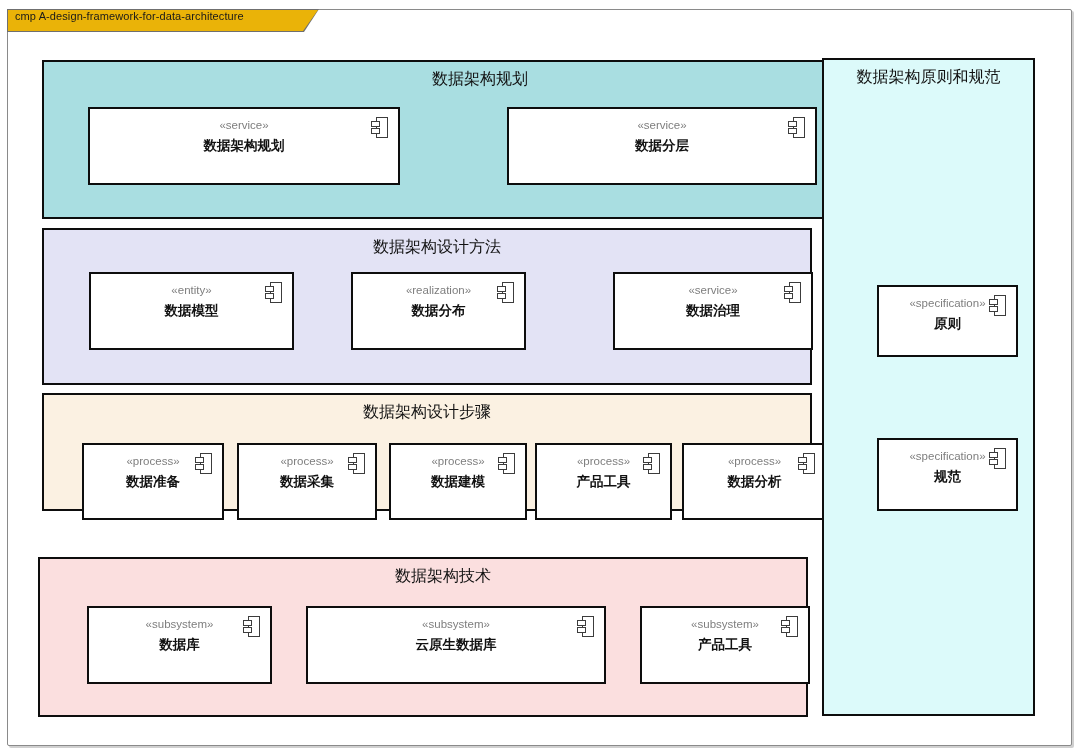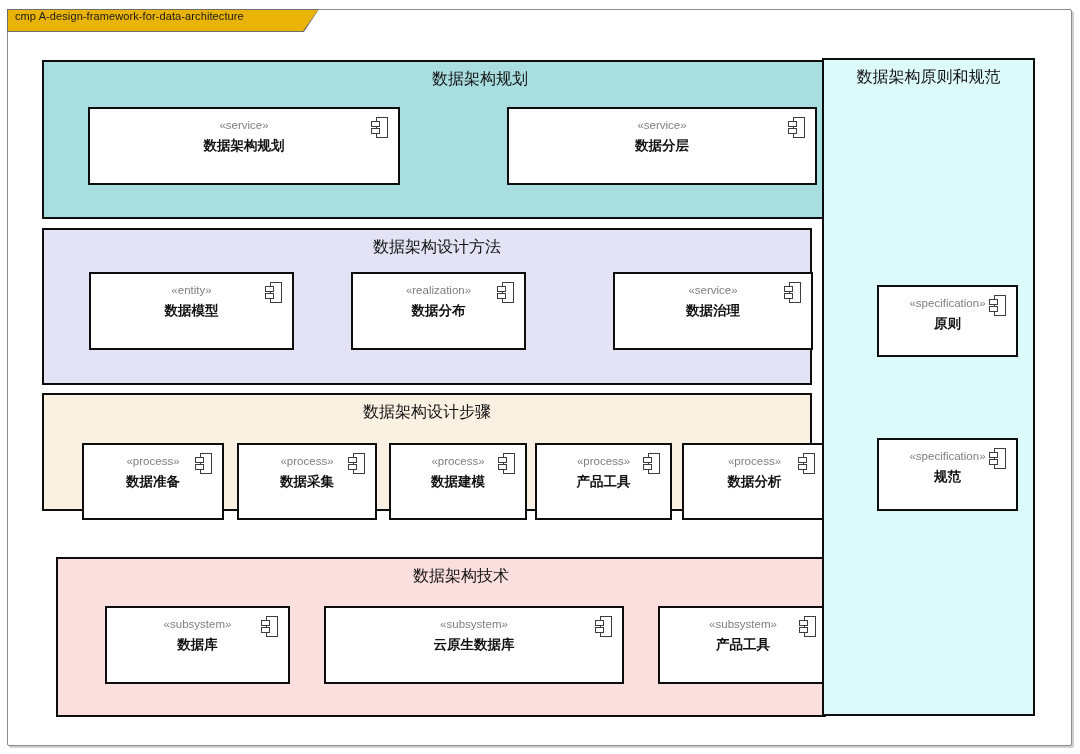"数据架构技术" #g-tech { left: 56px -> 38px }
